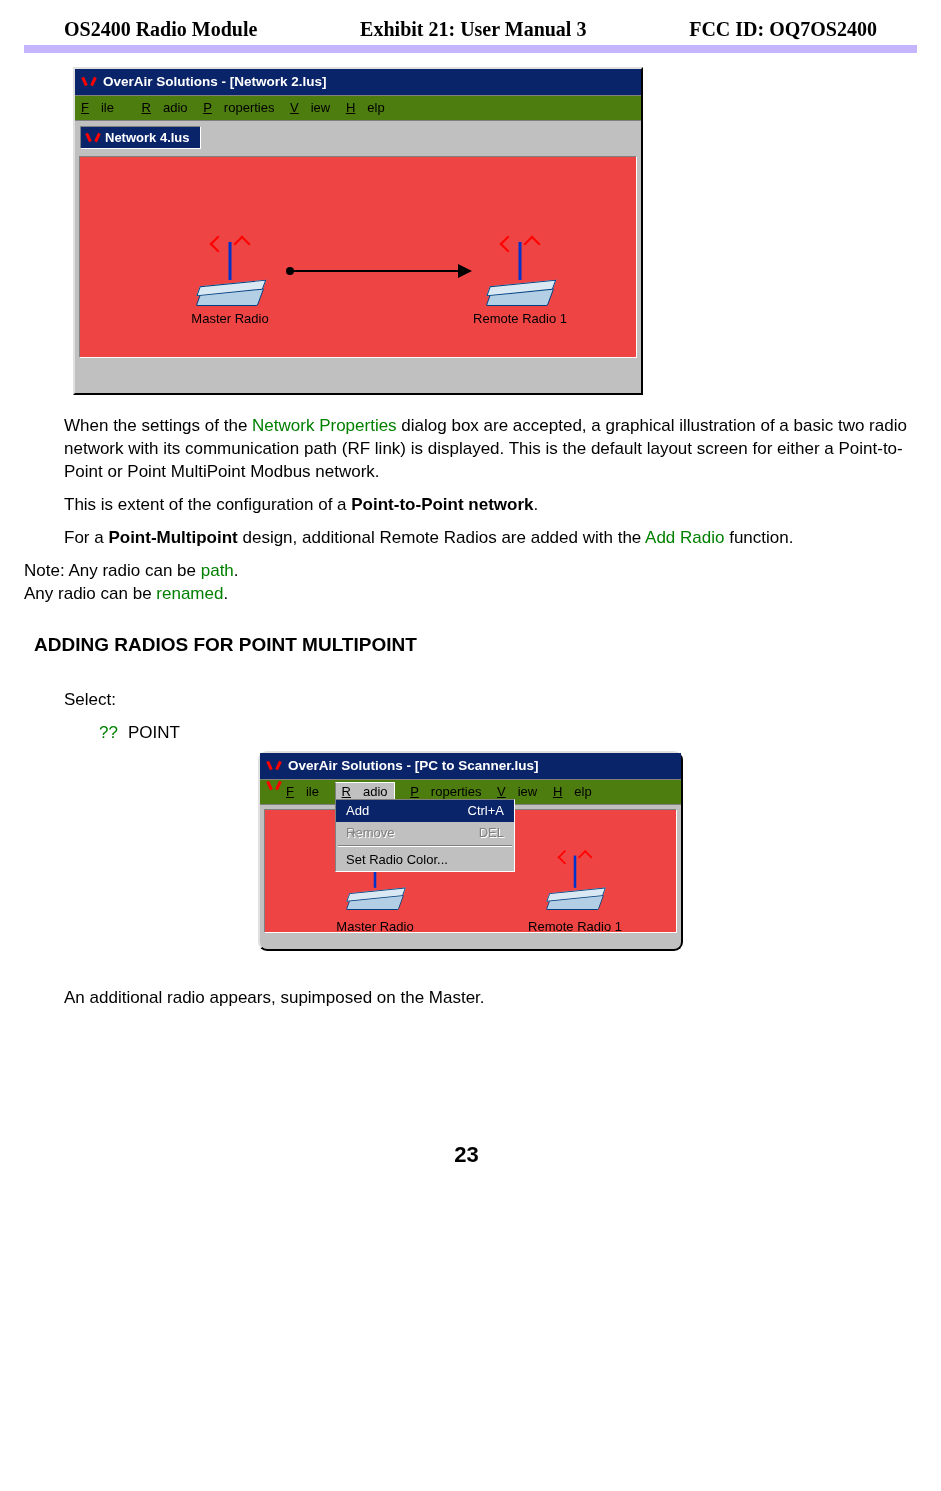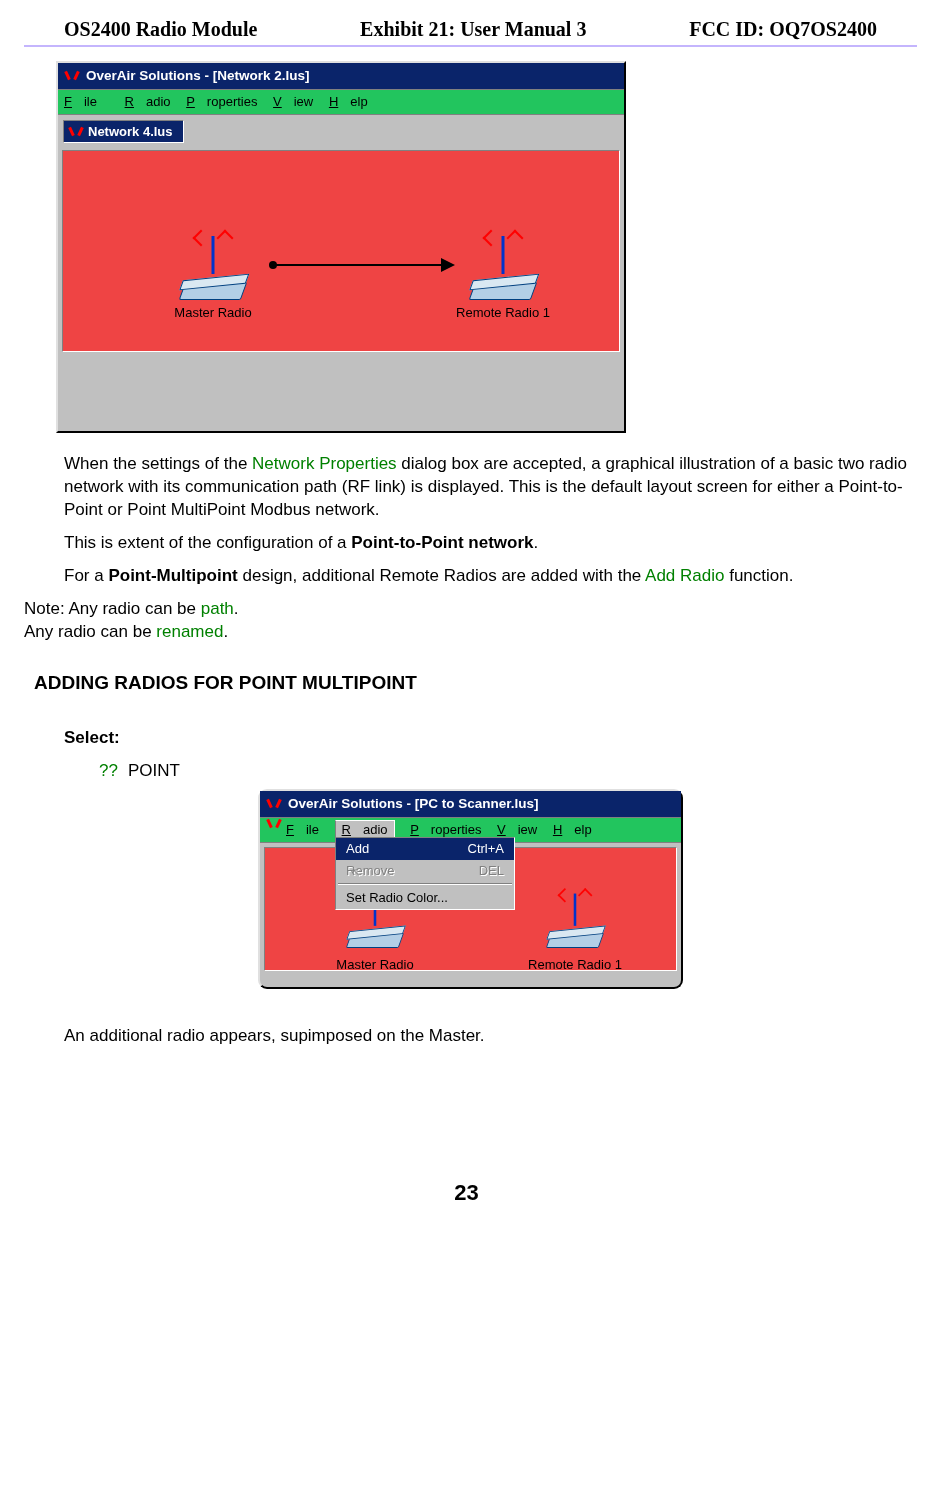"OS2400 Radio Module" .header { border-bottom: 2px solid #c4b5fd -> 8px solid #c4b5fd }
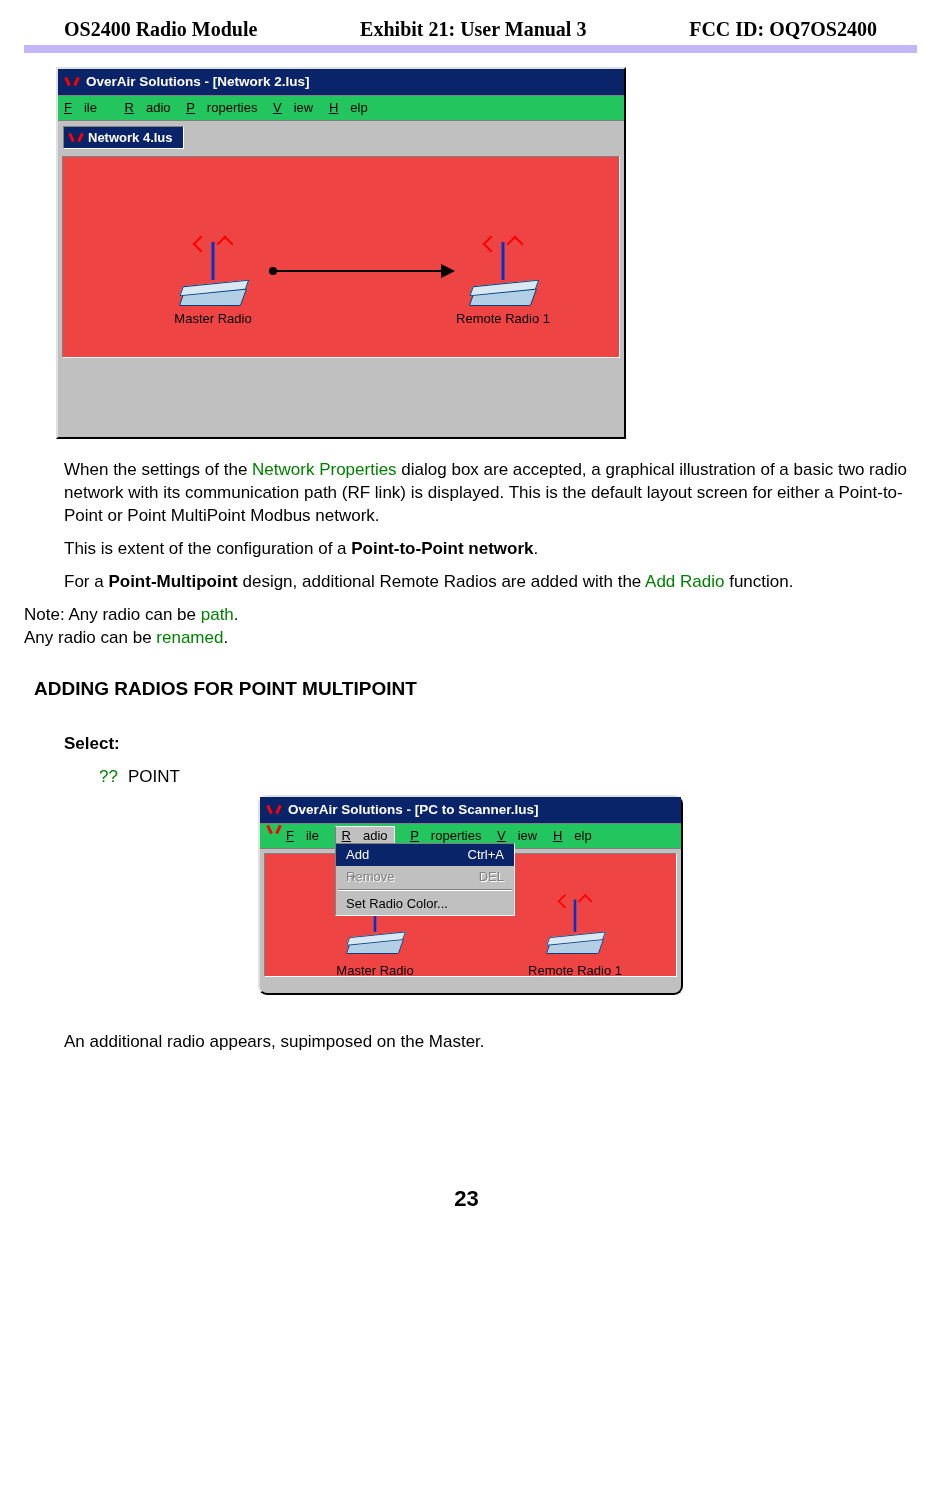"OverAir Solutions - [Network 2.lus]" .w1 { height: 372px -> 328px; margin-left: 22px -> 39px }
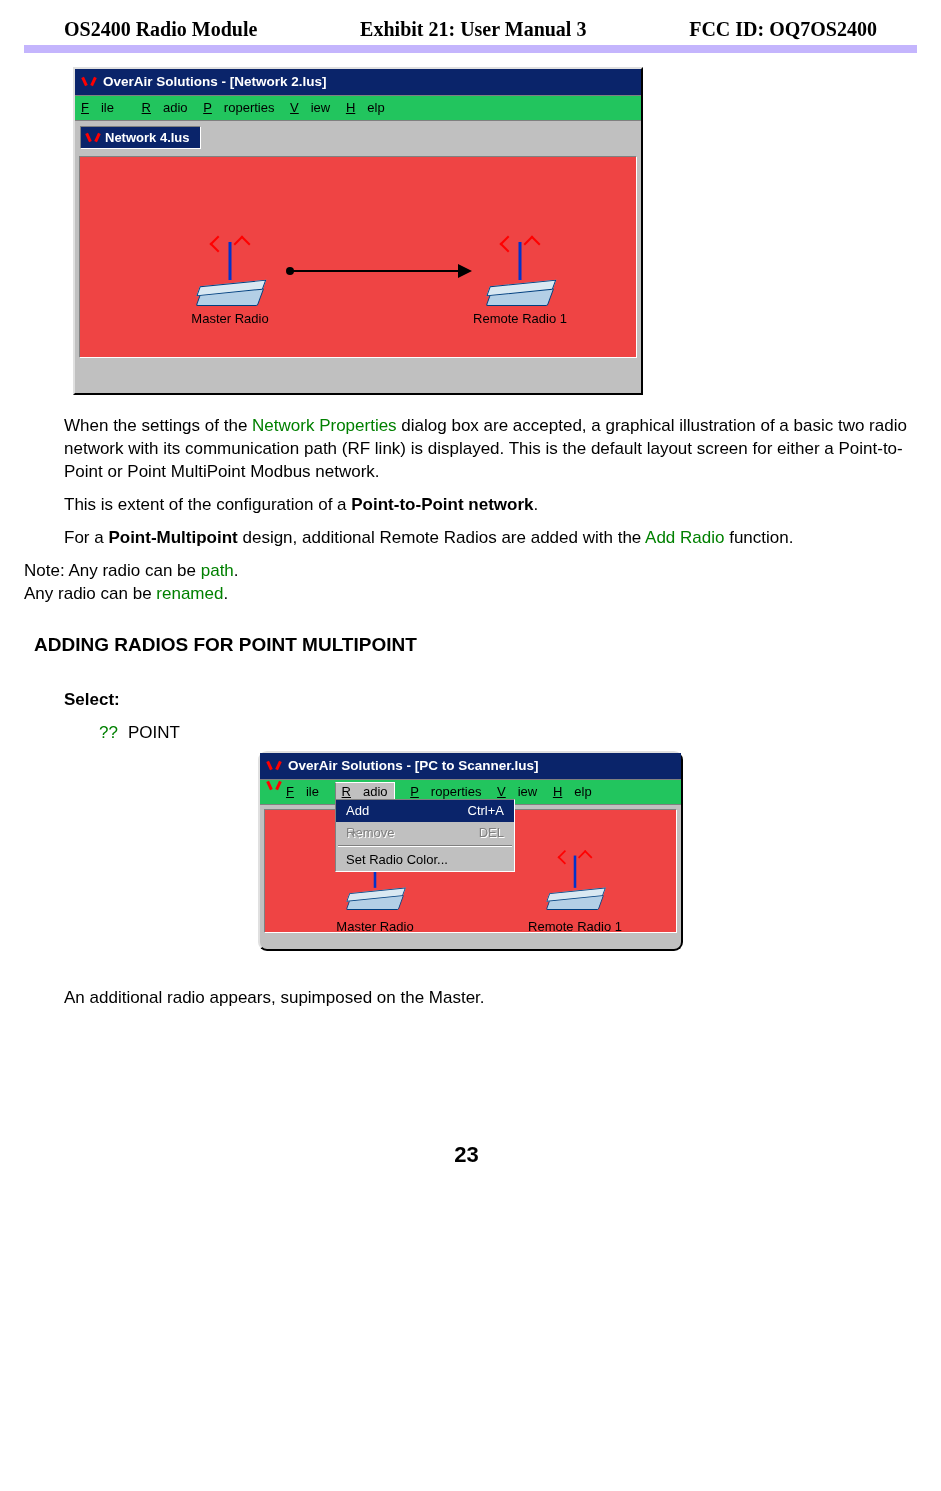"F ile R adio P" .menubar { background: #22c55e -> #4d7c0f }
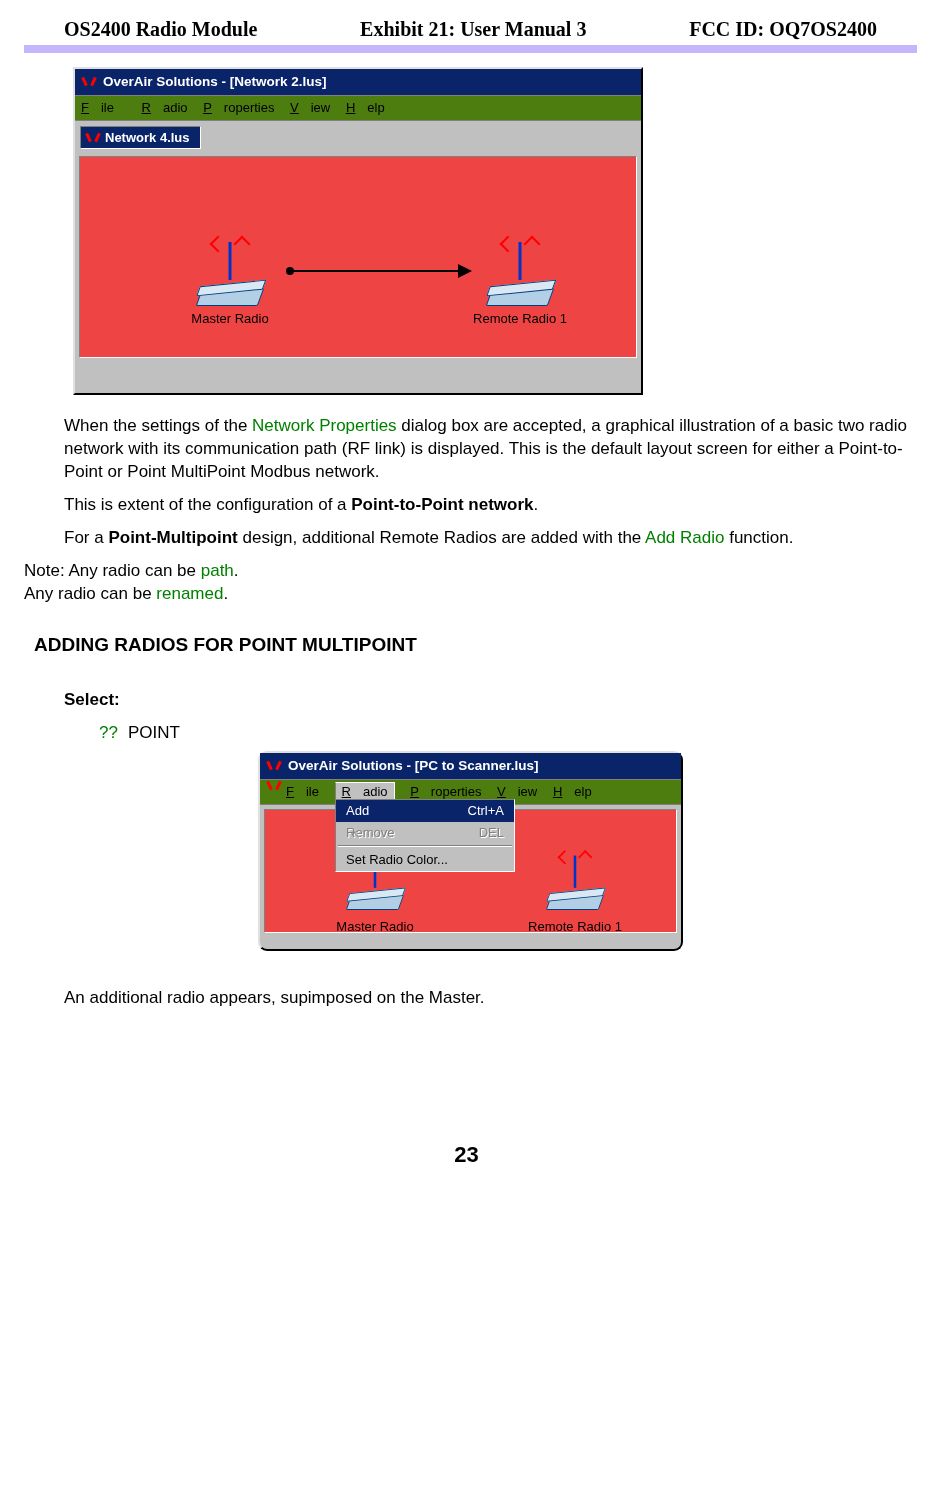"Select:" p.indent { font-weight: bold -> none }
